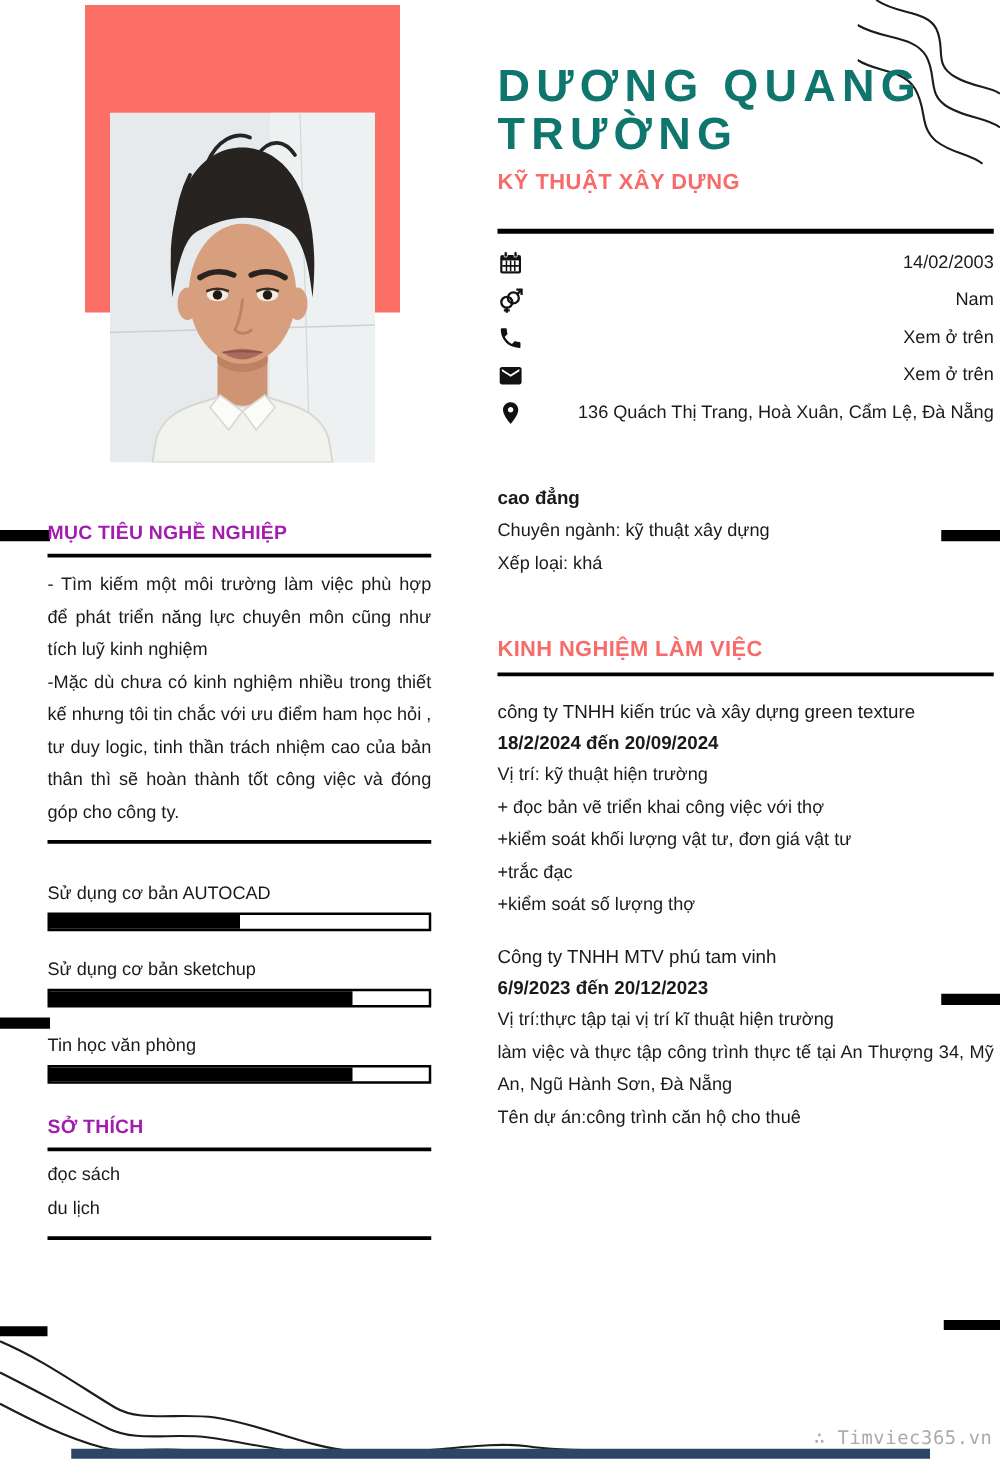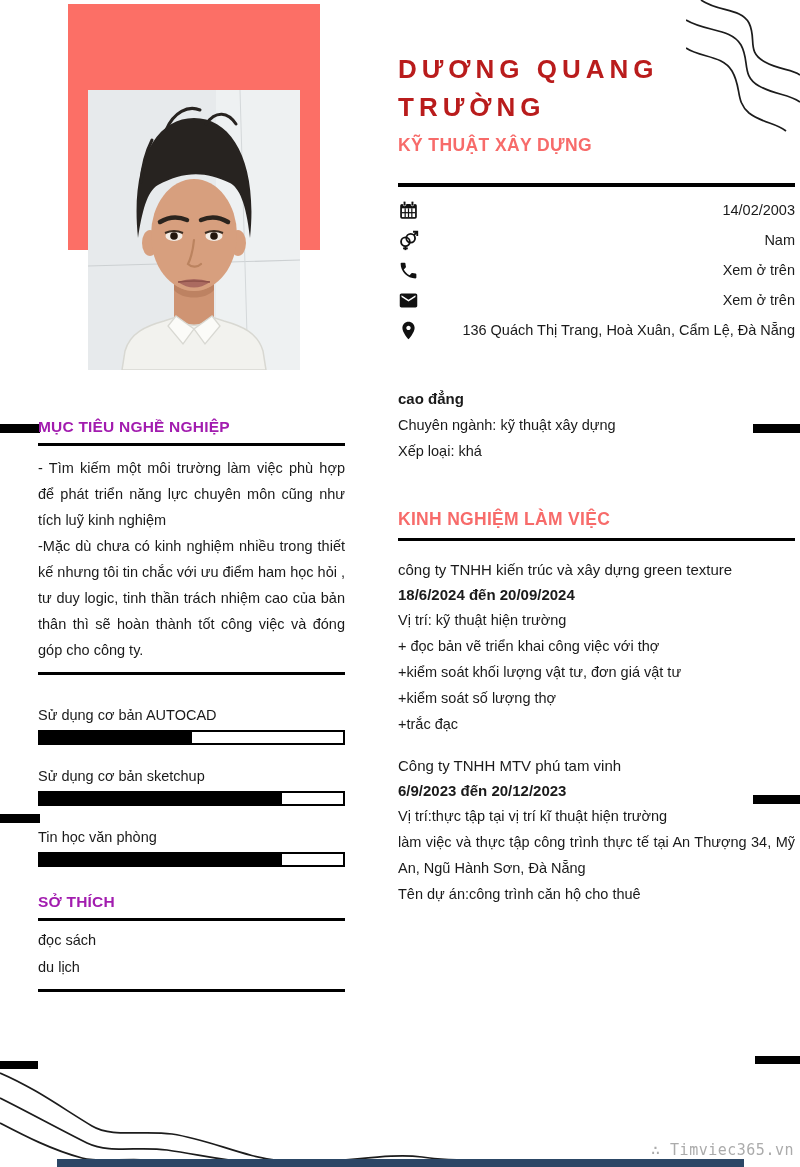"DƯƠNG QUANG TRƯỜNG" h1.name { color: #b91c1c -> #0f766e; font-size: 26px -> 36px }
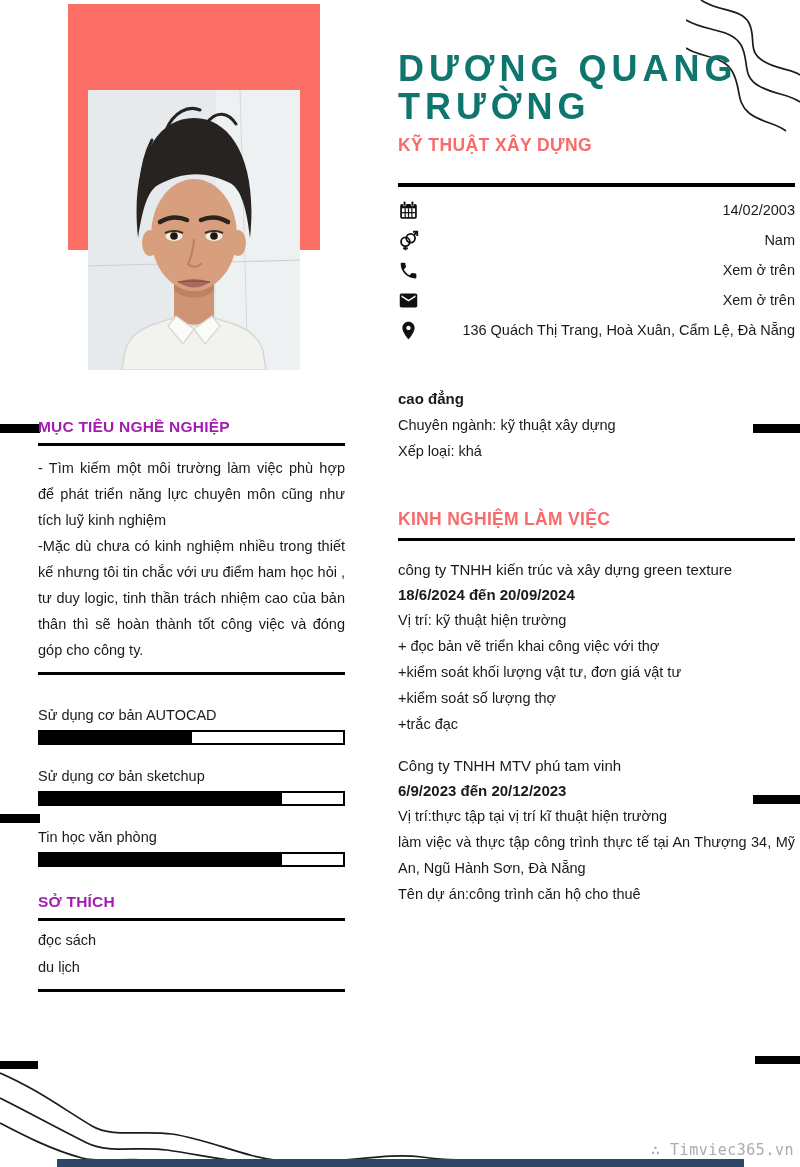"18/6/2024 đến 20/09/2024" div.exp-period { text: 18/6/2024 -> 18/2/2024 }
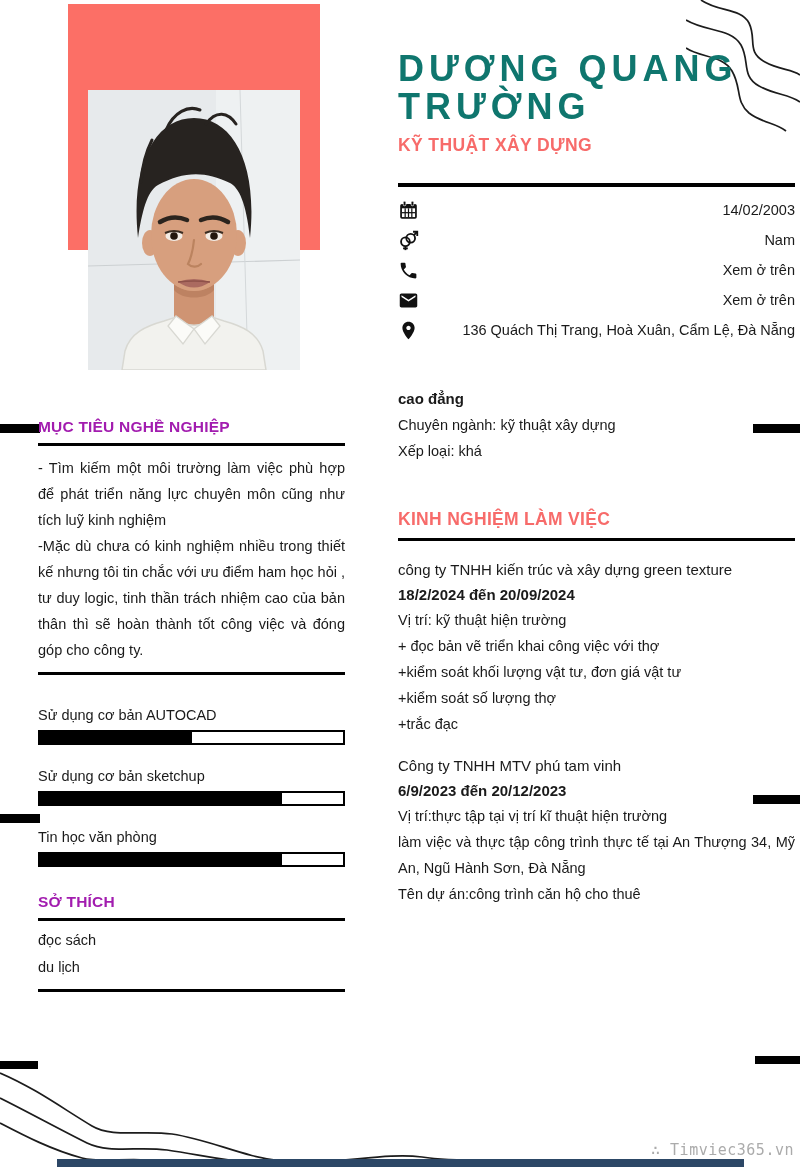"+kiểm soát số lượng thợ" div { order: before "+trắc đạc" -> after "+trắc đạc" }
